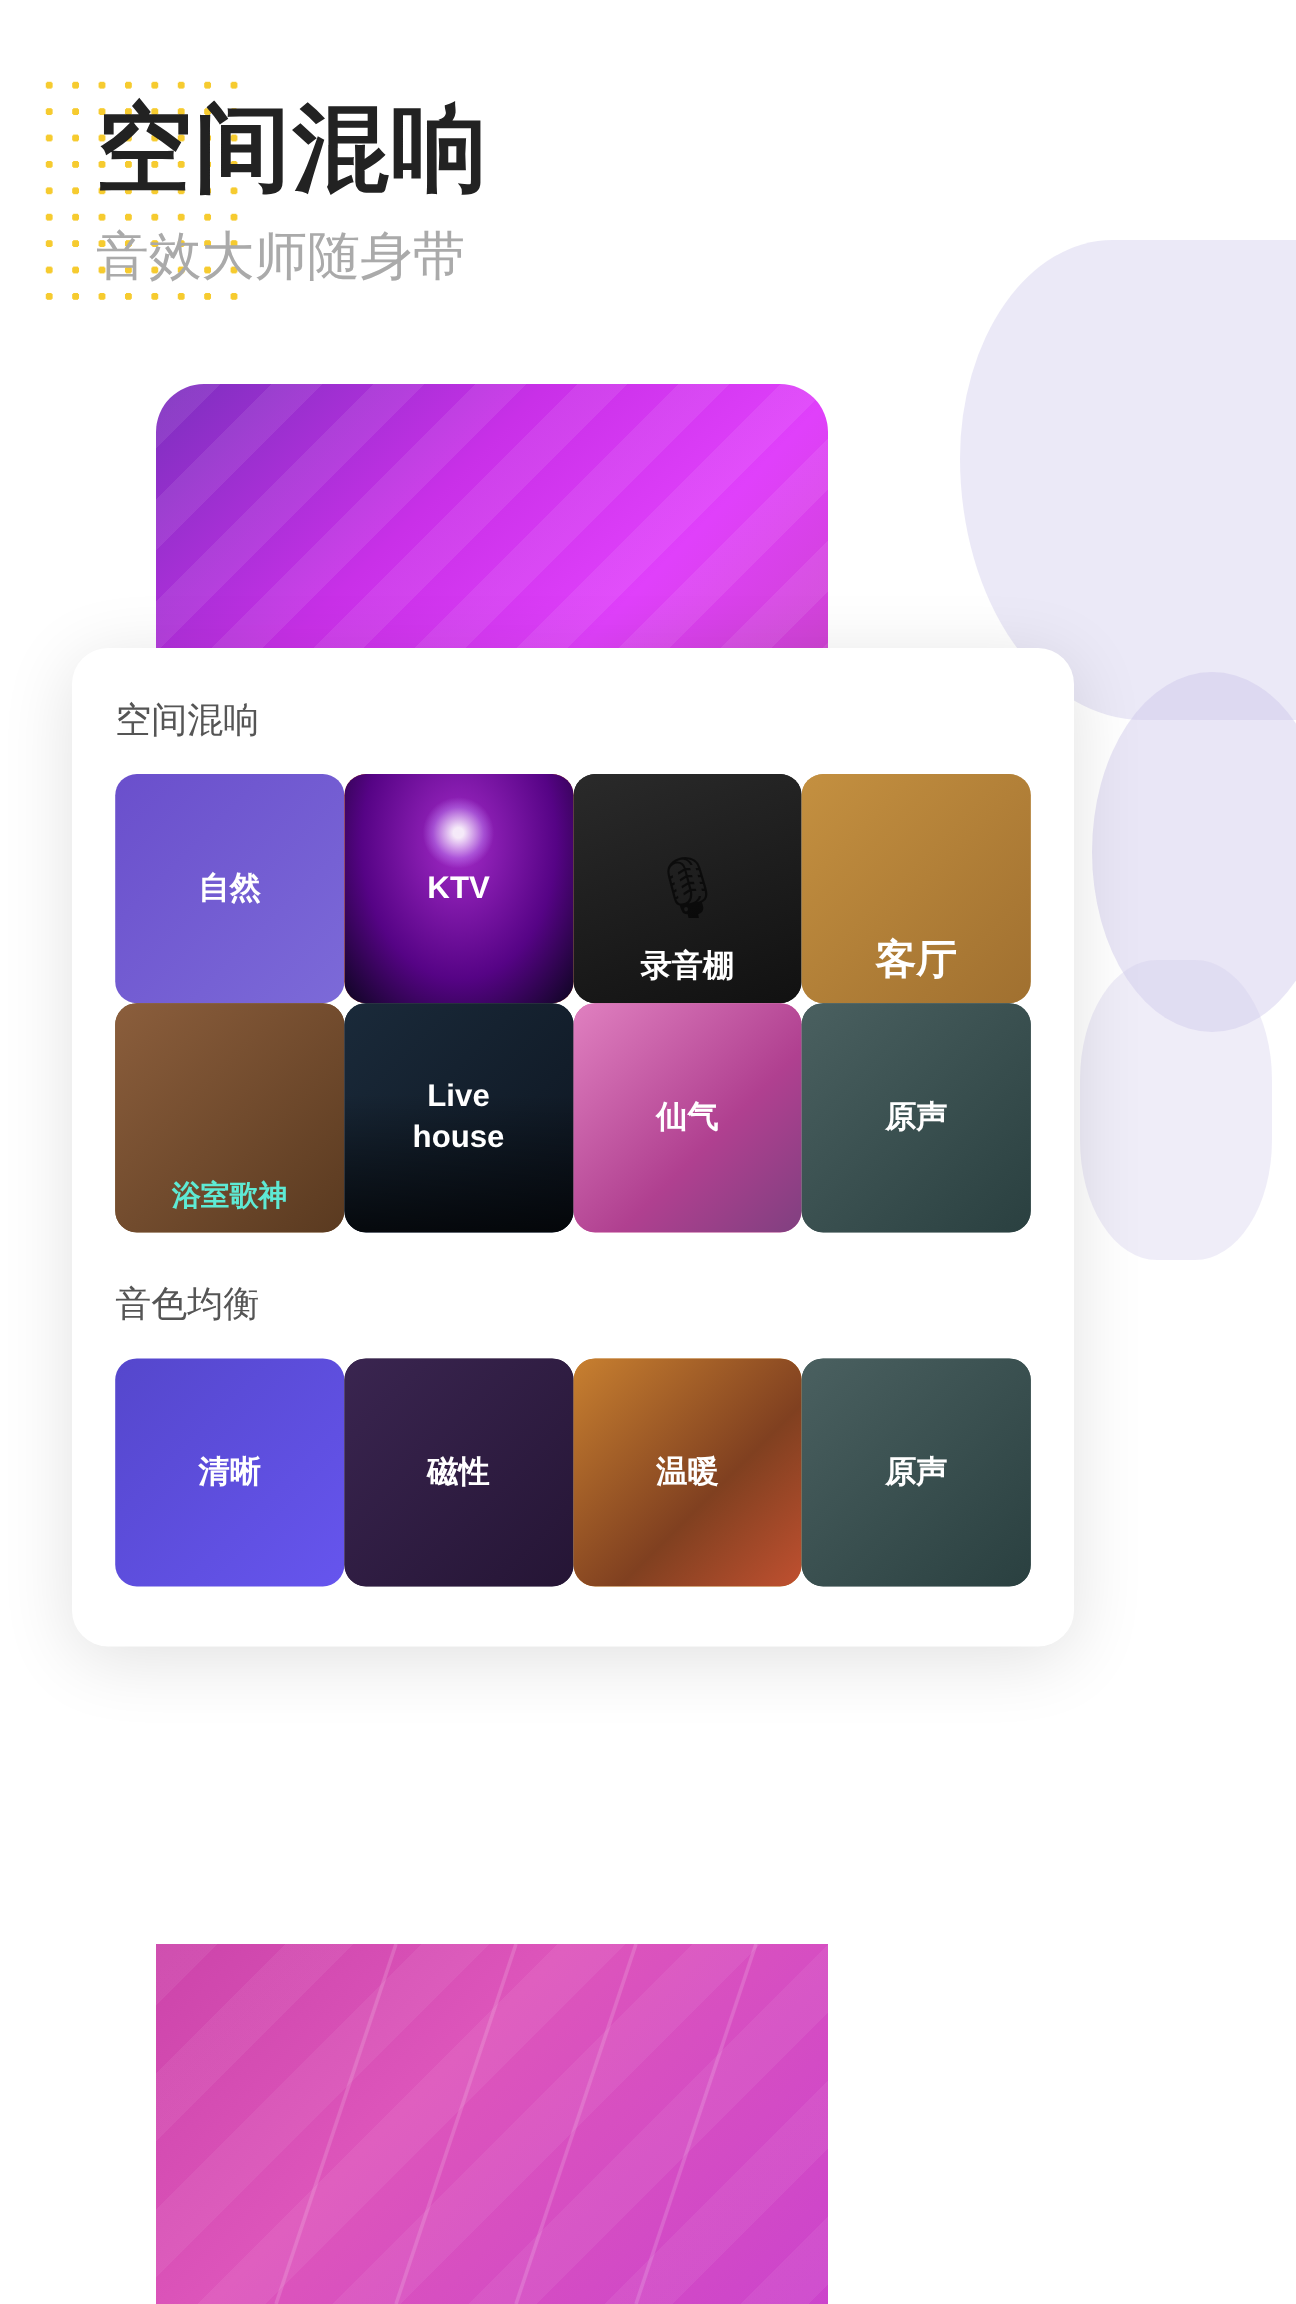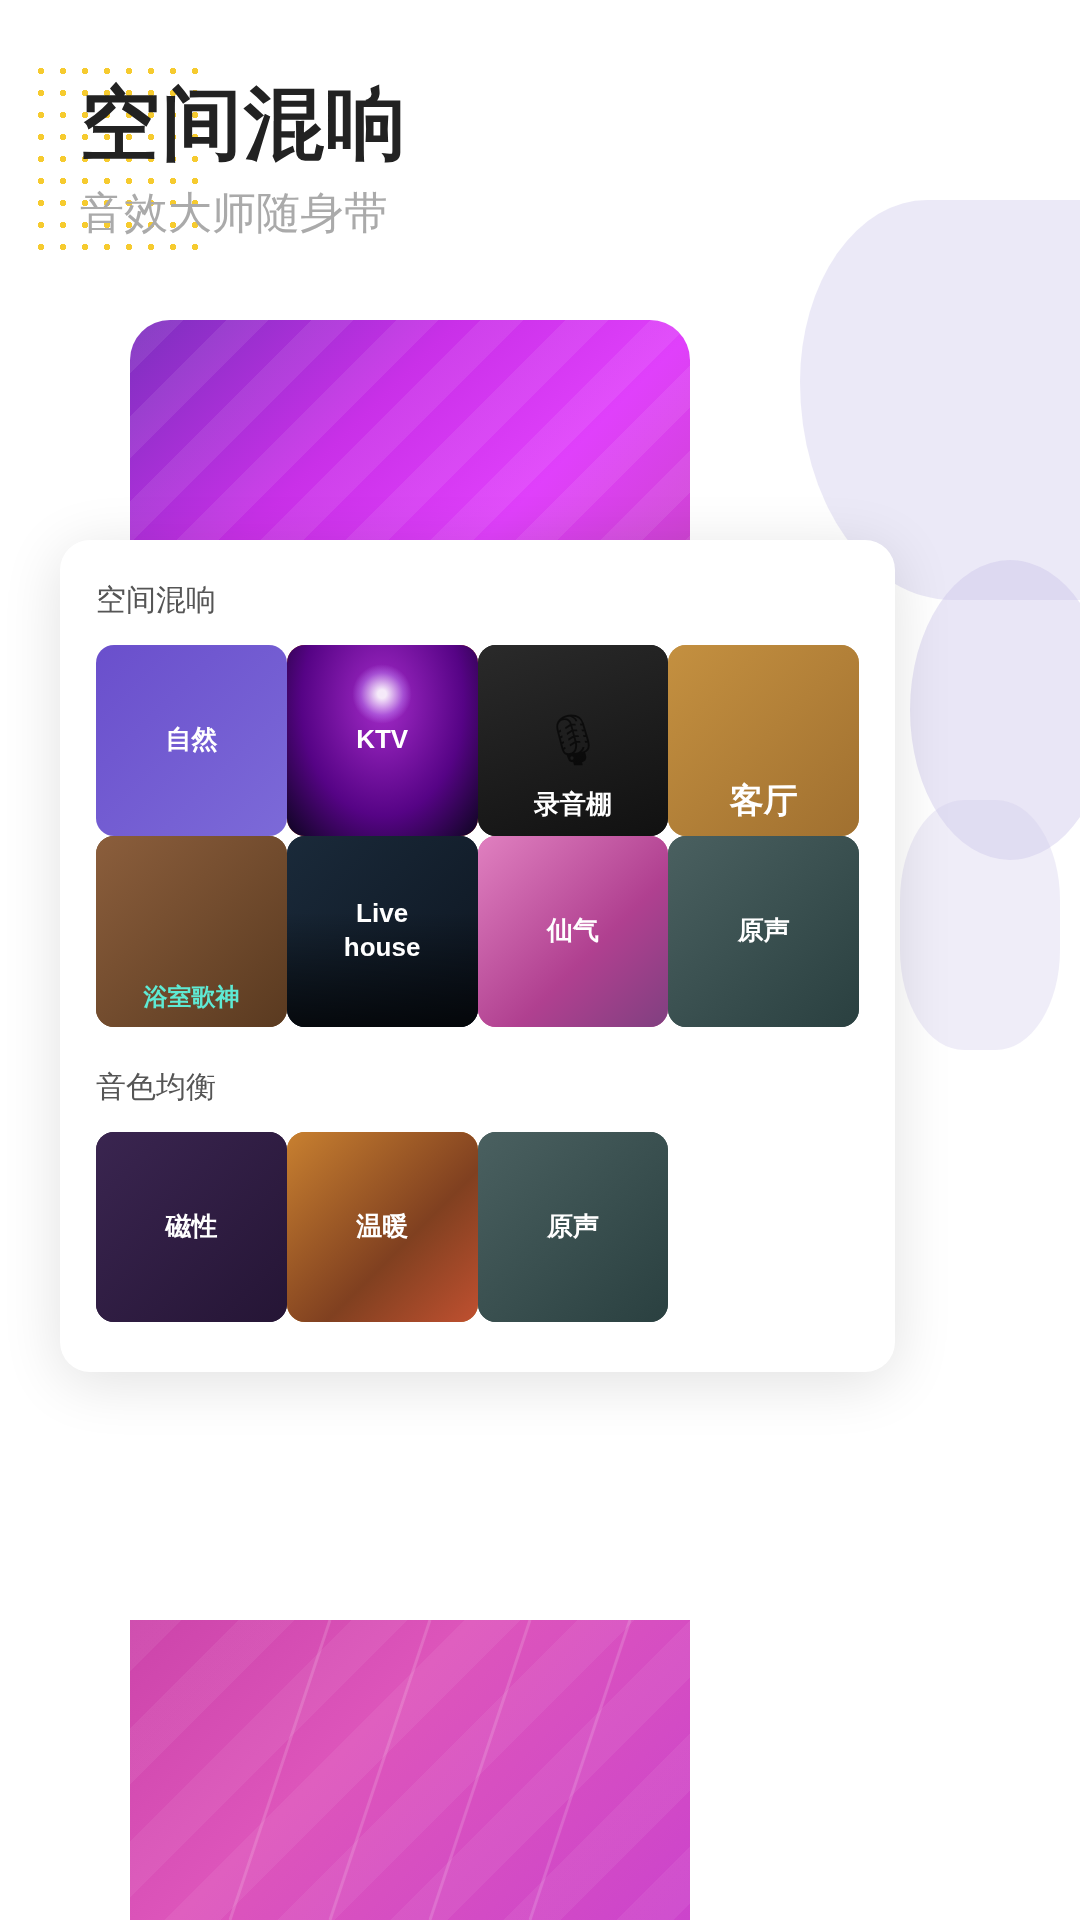"清晰" div.effect-tile { html: none -> <div> <div>清晰</div> </div> }
